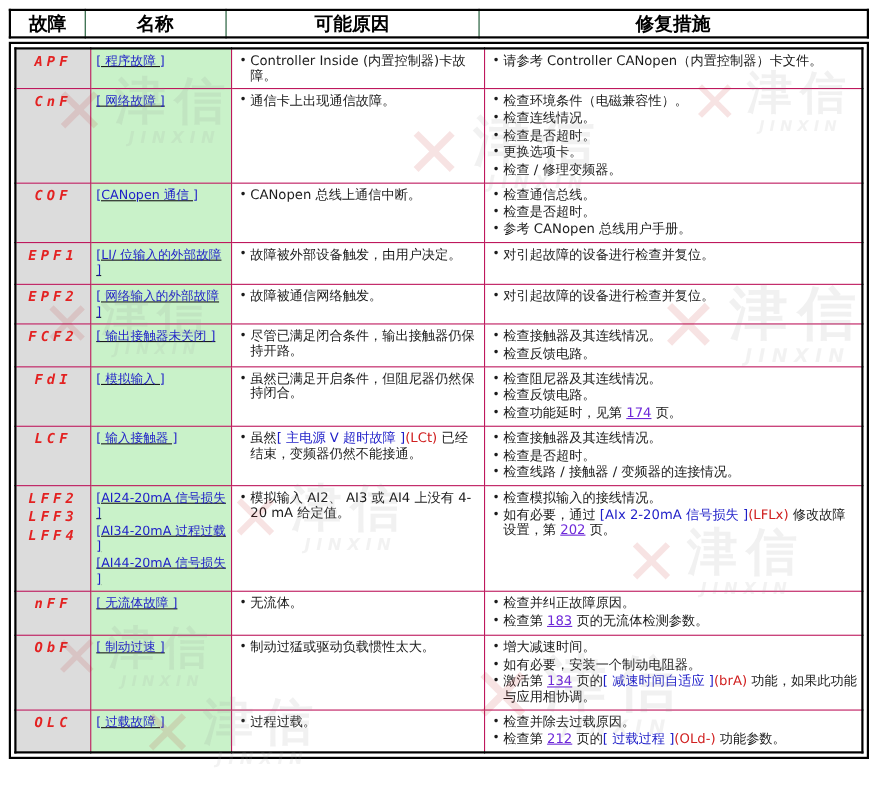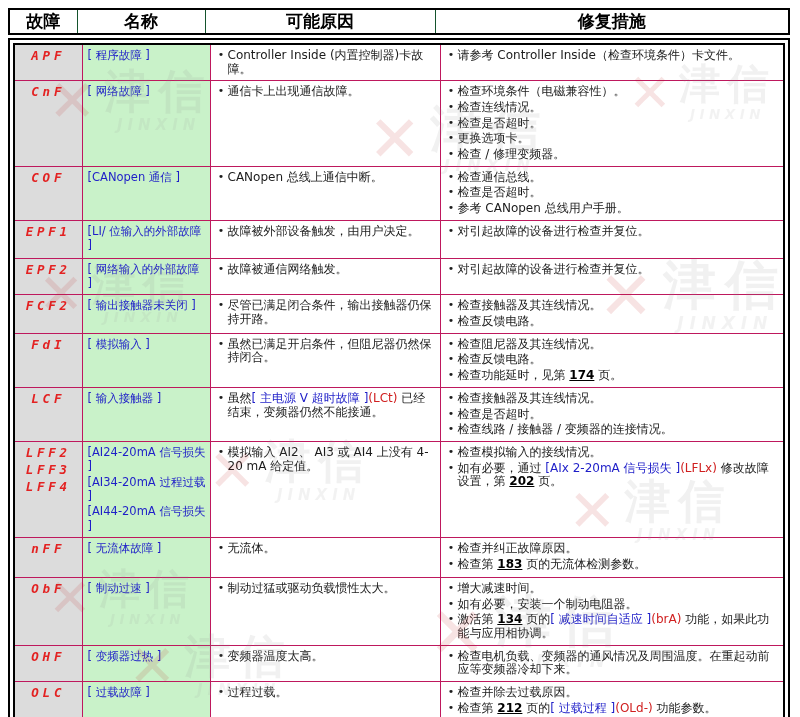"[ 程序故障 ]" .col-name { text-decoration: none -> underline }
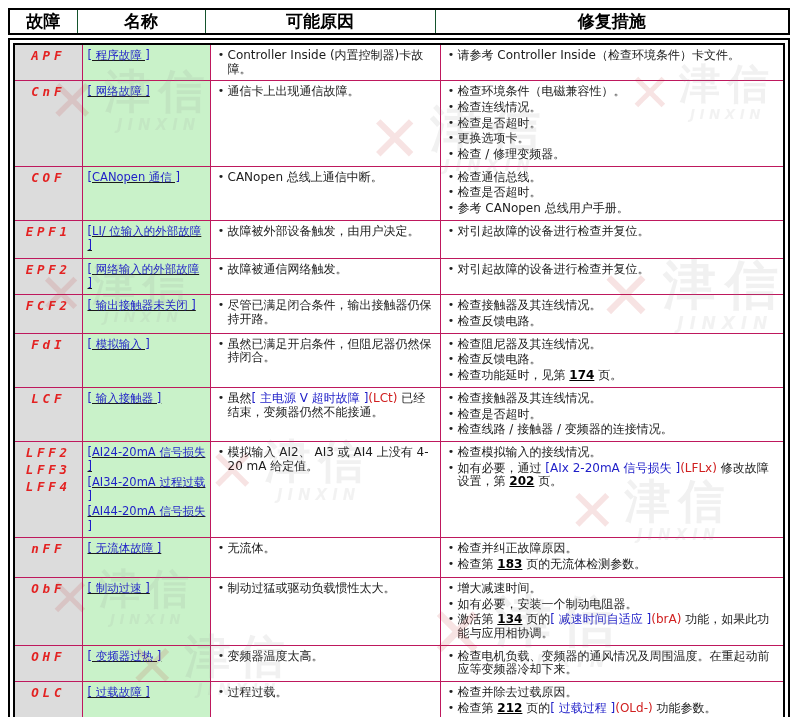"请参考 Controller Inside（检查环境条件）卡文件。" span.bullet-text { text: Inside（检查环境条件 -> CANopen（内置控制器 }
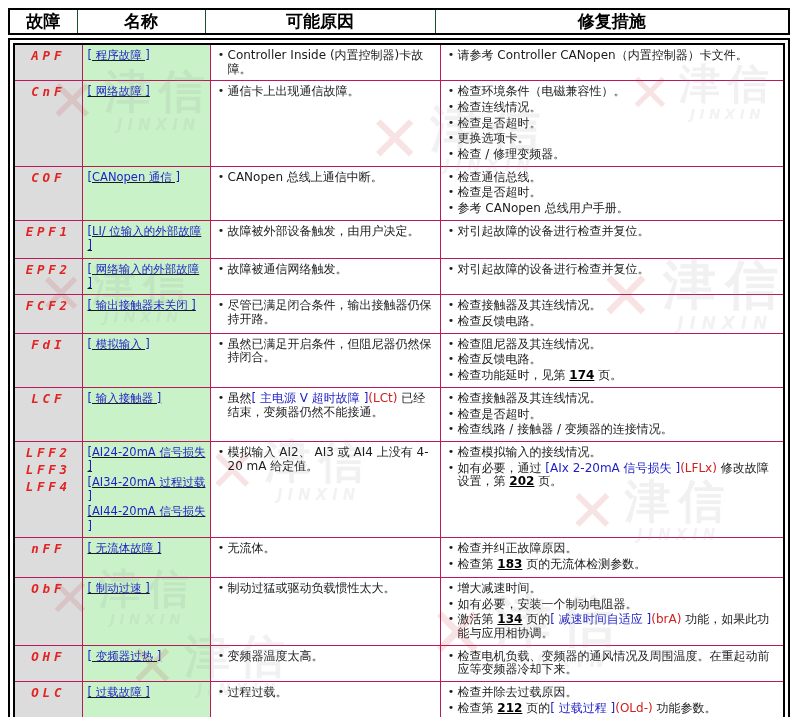"174" .t-link { color: #000000 -> #6d28d9; font-weight: bold -> normal }
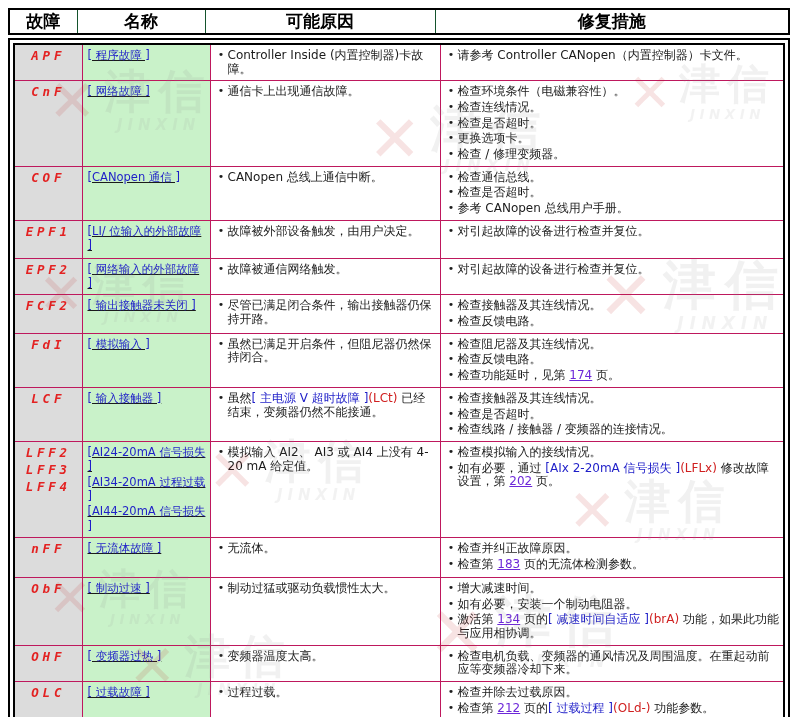"OHF" tr { html: <tr> <td> <div>OHF</div> </td> <td> <div>[ 变频器过热 ]</div> </td> <td> <div> <span>•</span> <span>变频器温度太高。</span> </div> </td> <td> <div> <span>•</span> <span>检查电机负载、变频器的通风情况及周围温度。在重起动前应等变频器冷却下来。</span> </div> </td> </tr> -> none }
